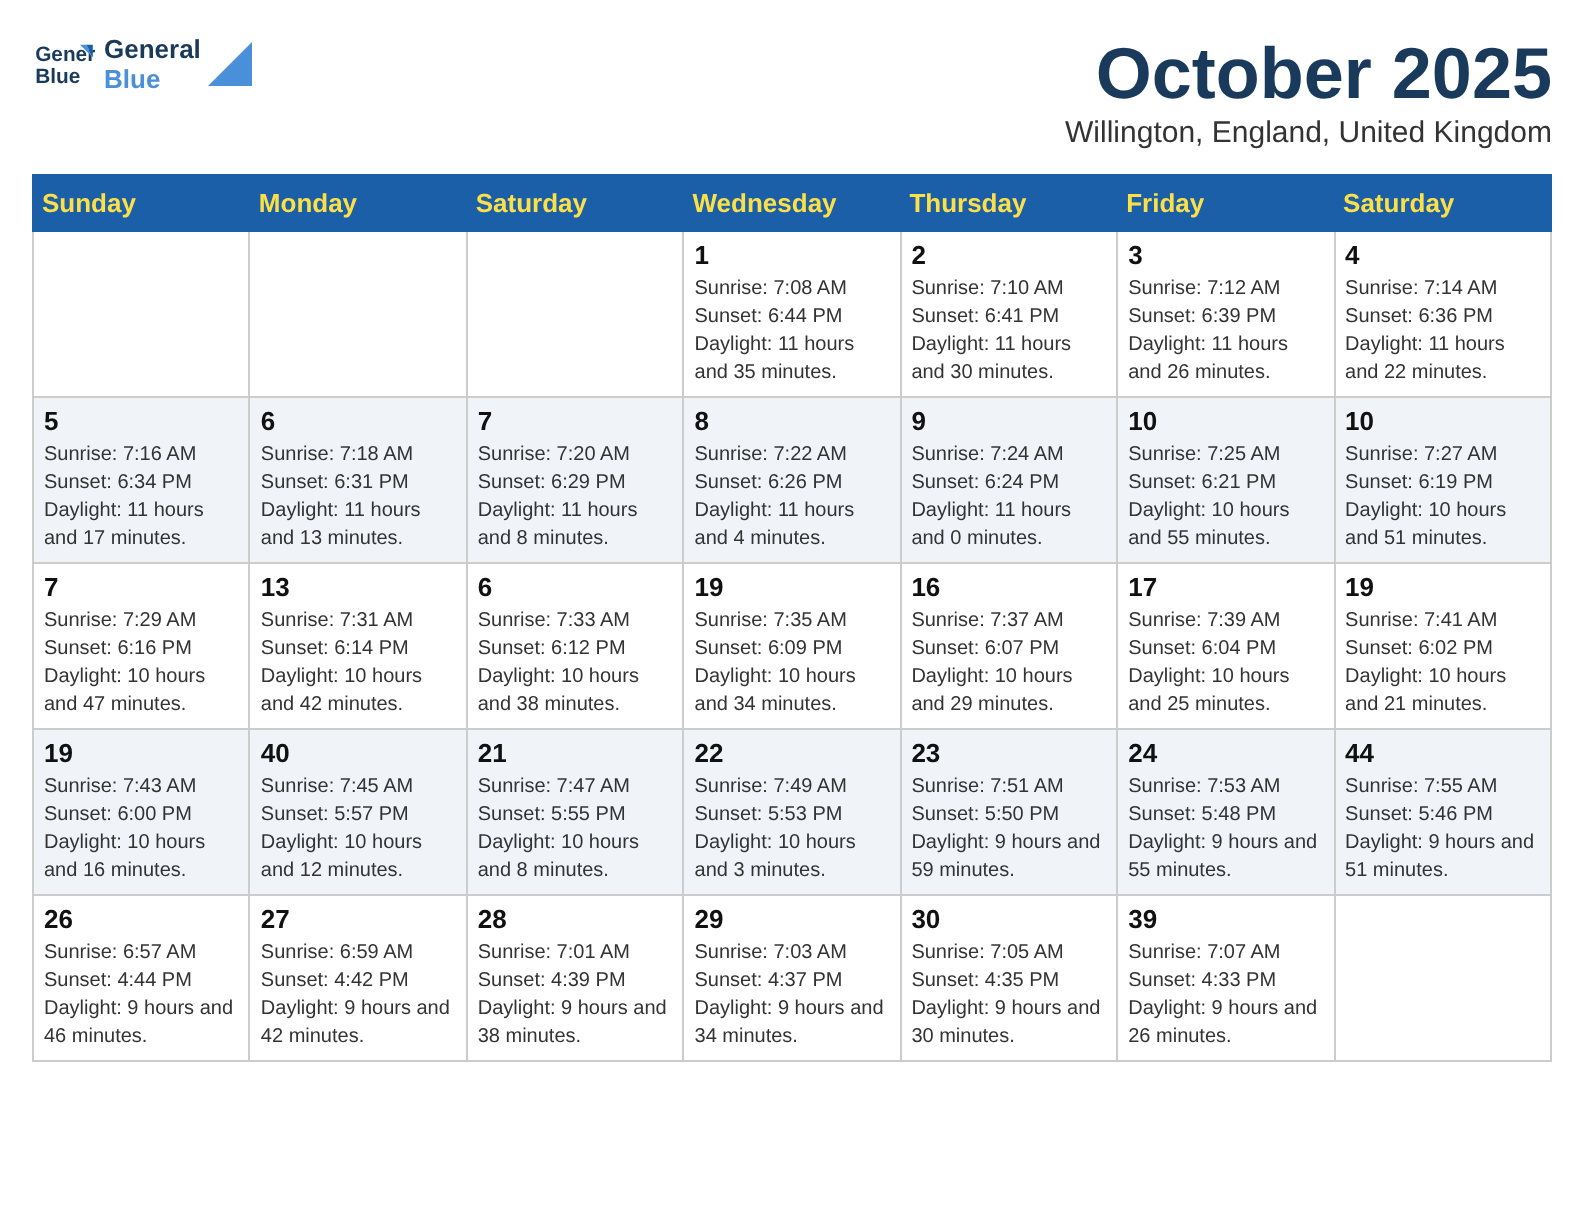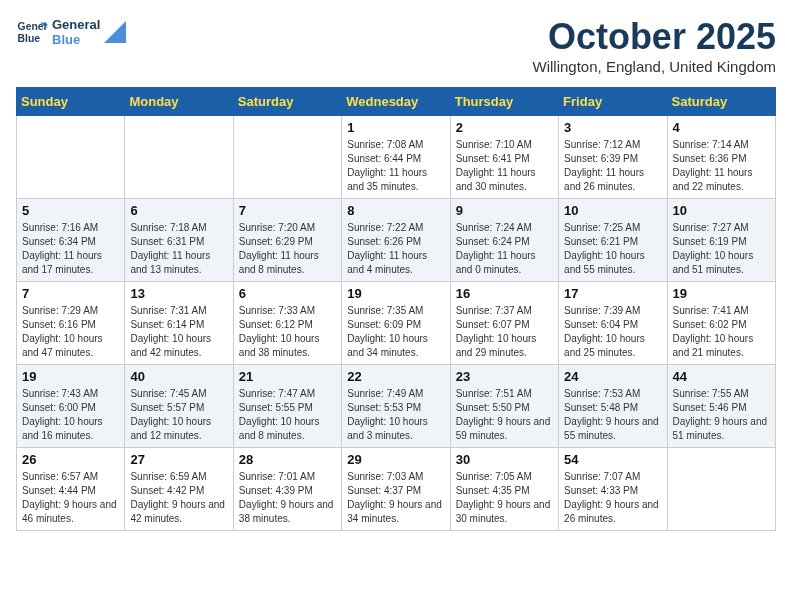"54" div.day-number { text: 54 -> 39 }
